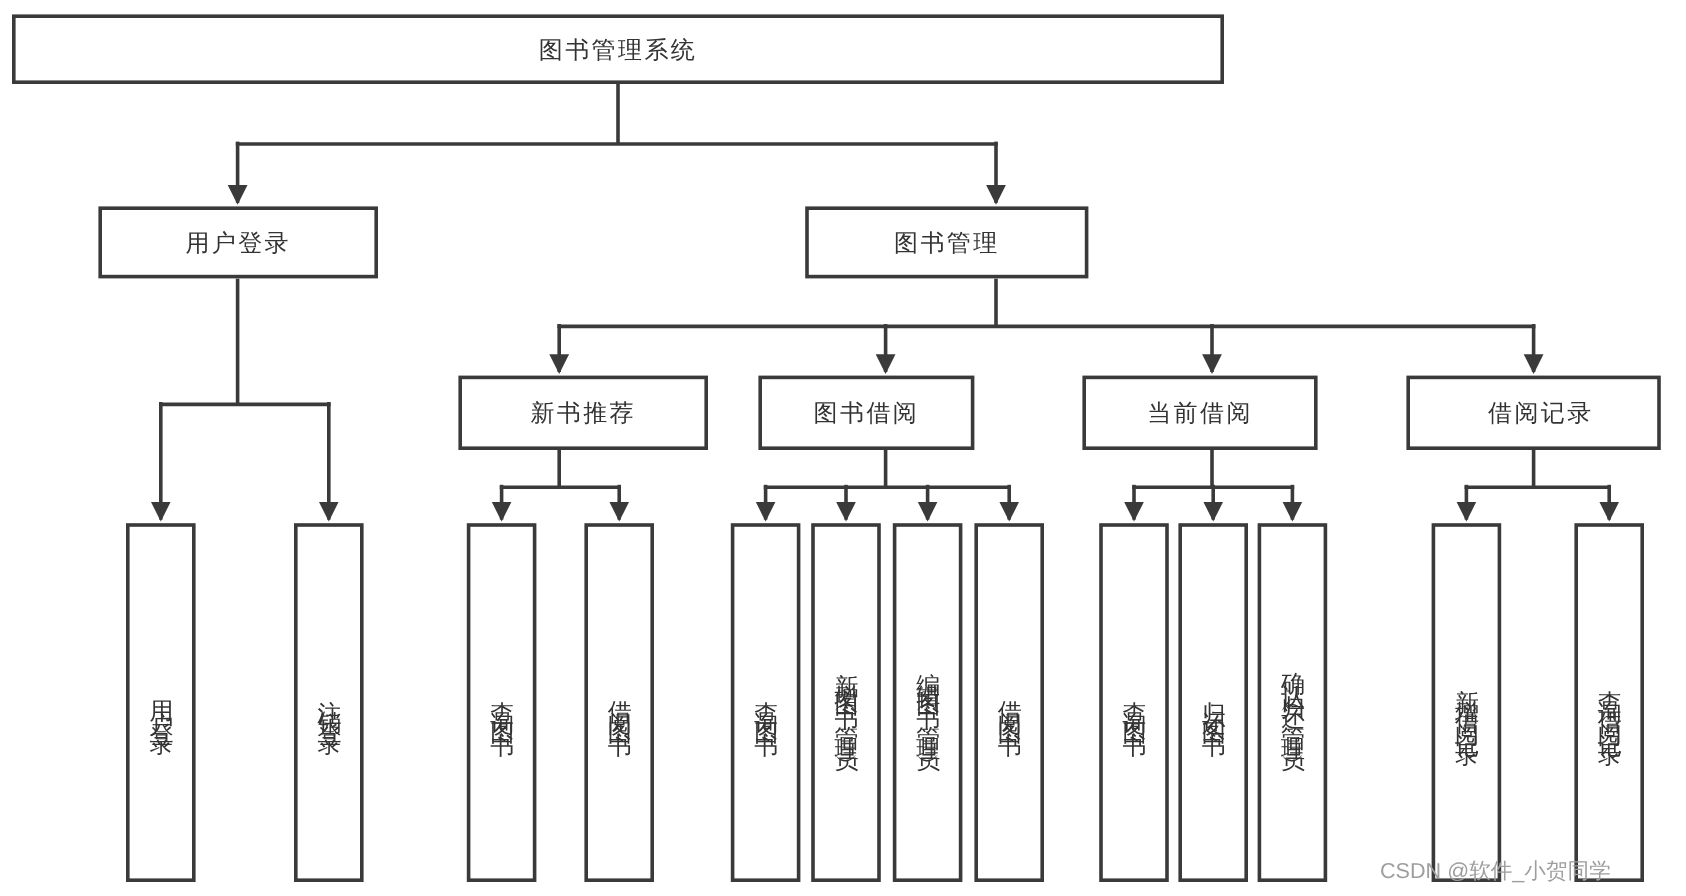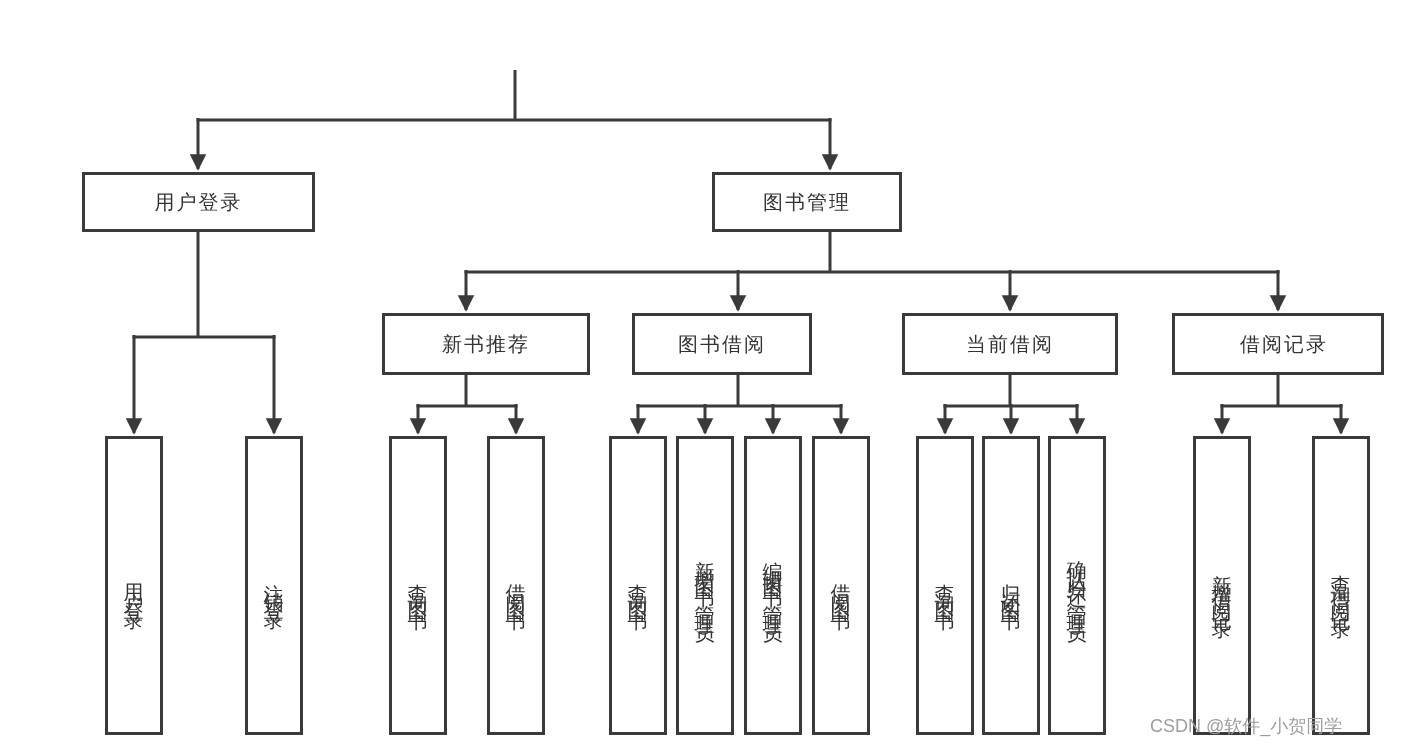"图书管理系统" div.box { html: none -> <div>图书管理系统</div> }
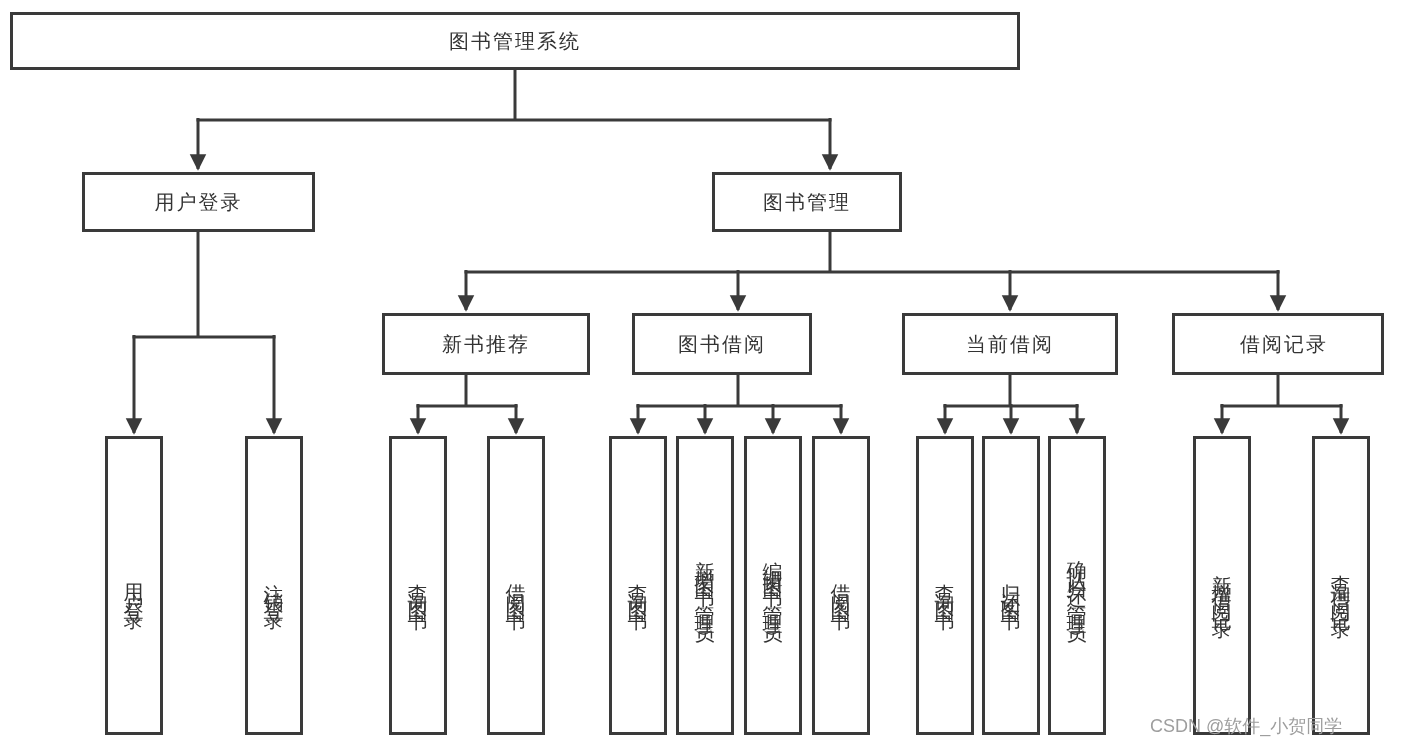"图书管理" .b-book-mgmt { left: 712px -> 671px; width: 190px -> 236px }
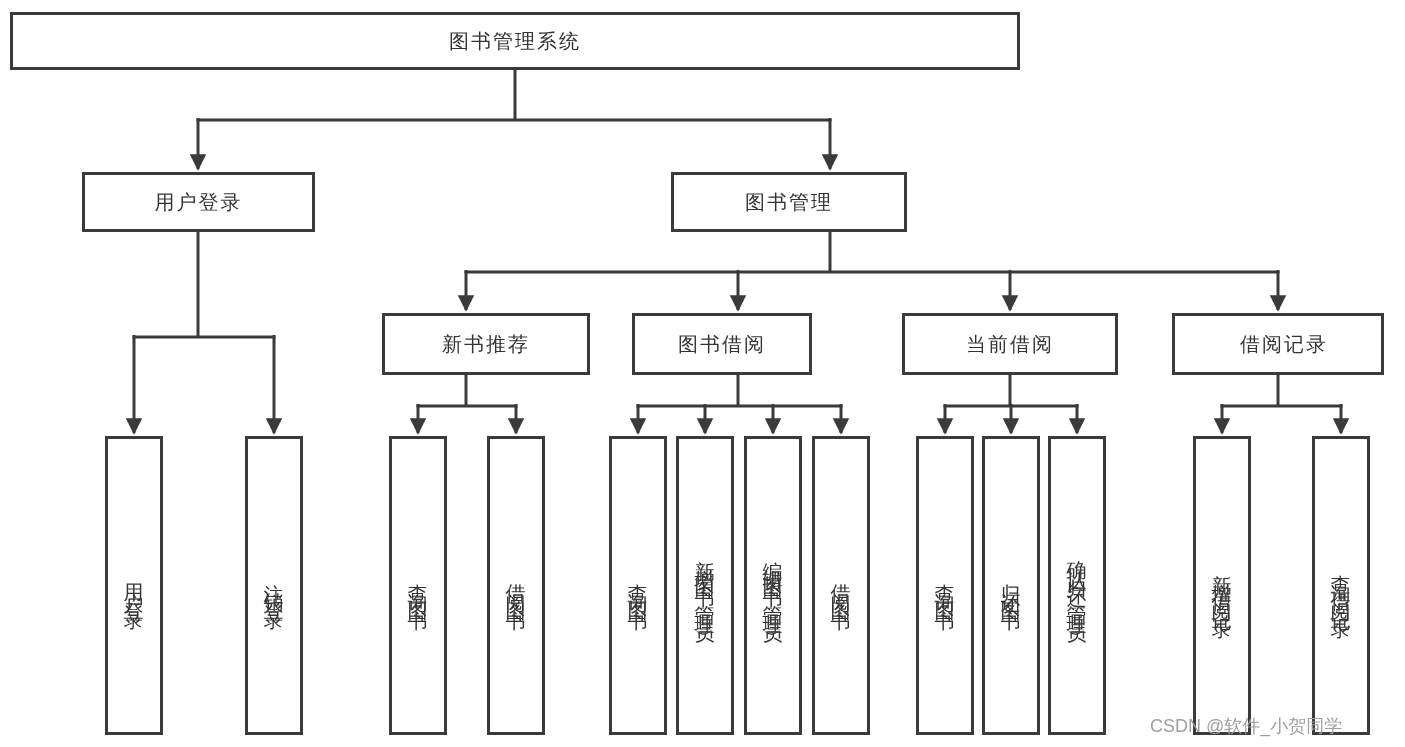"当前借阅" .b-current { width: 216px -> 196px }
